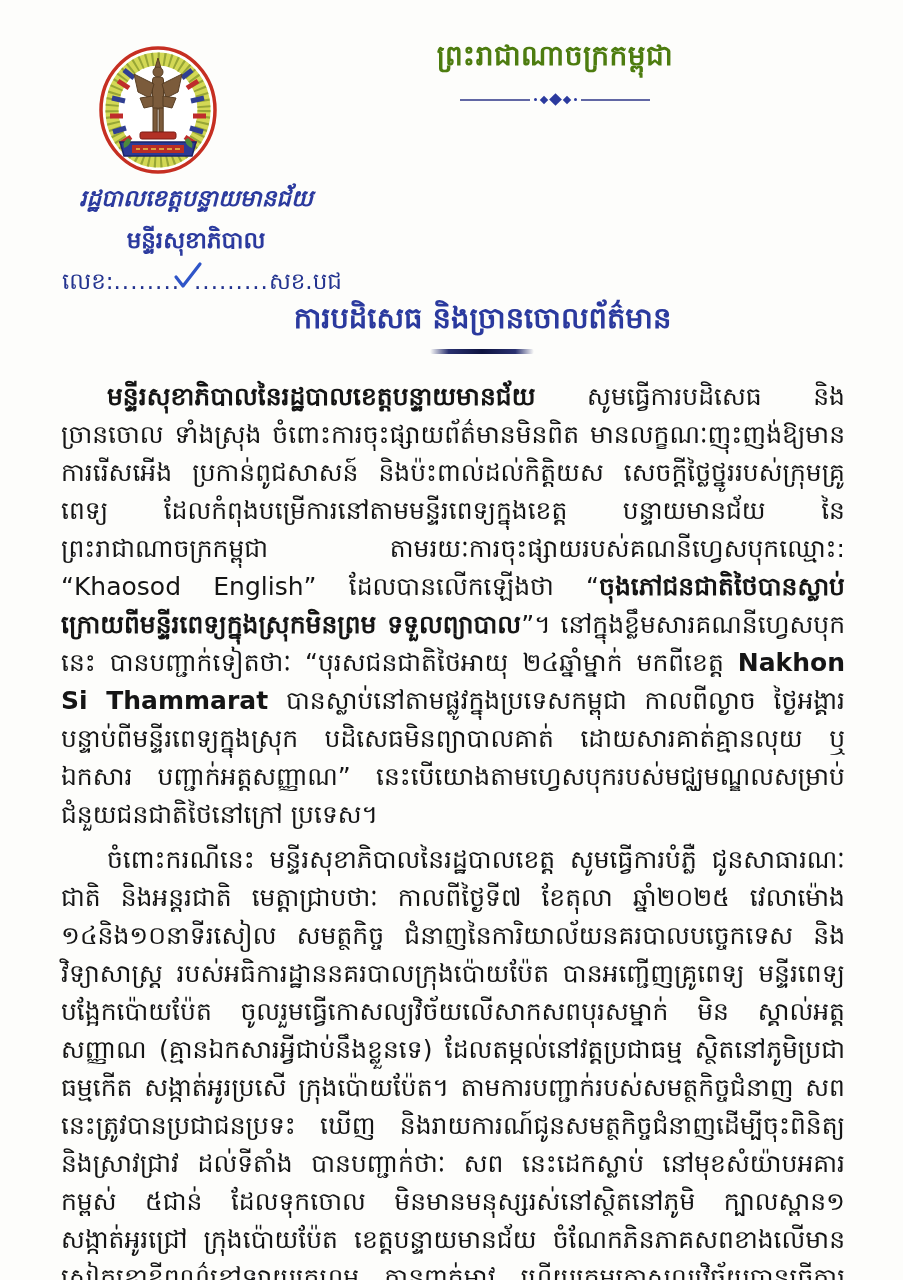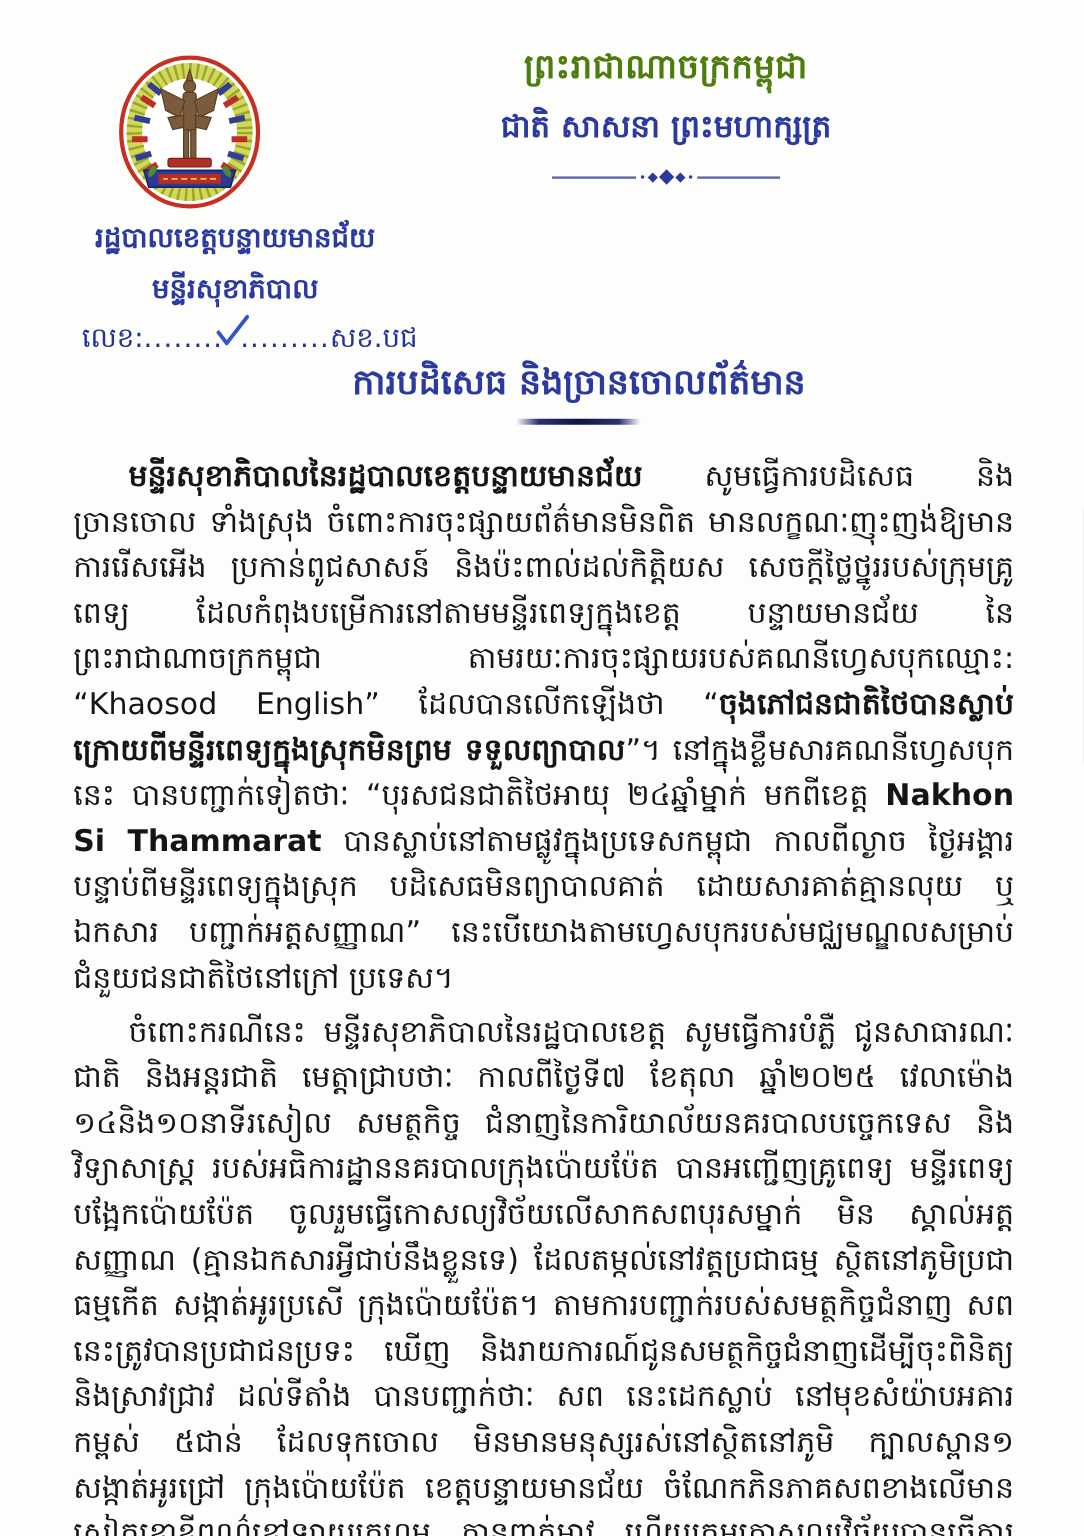"ជាតិ សាសនា ព្រះមហាក្សត្រ" div.l2 { html: <div>ជាតិ សាសនា ព្រះមហាក្សត្រ</div> -> none }
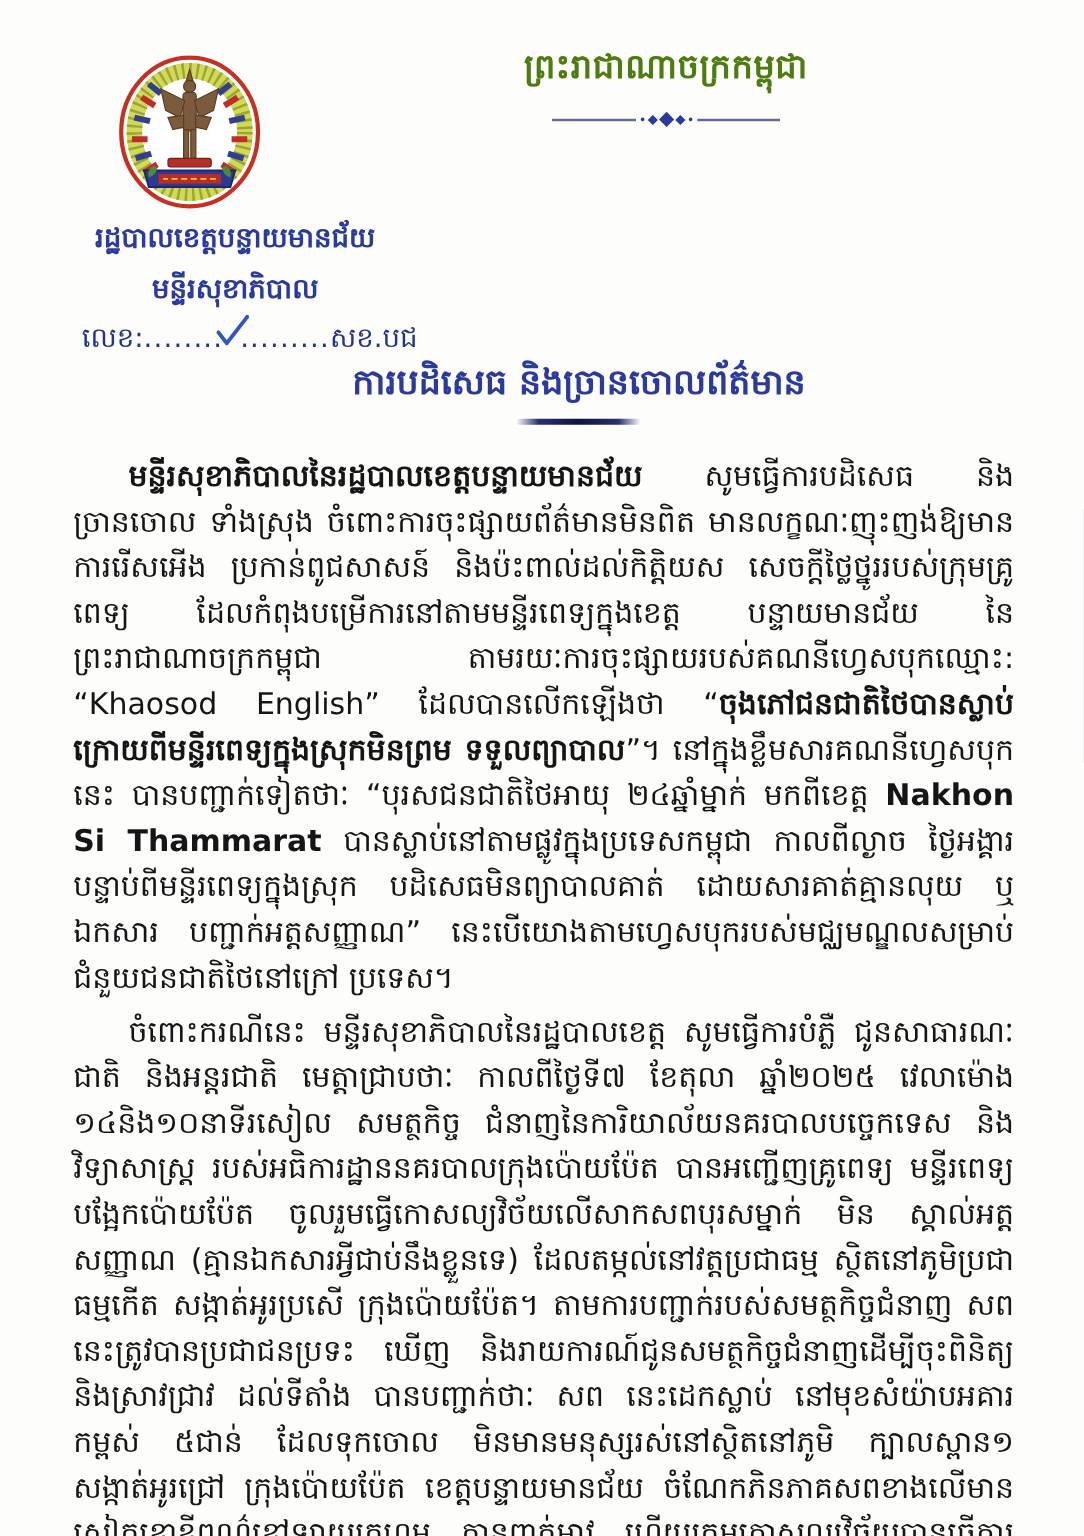"រដ្ឋបាលខេត្តបន្ទាយមានជ័យ" .letterhead .admin { font-style: none -> italic }
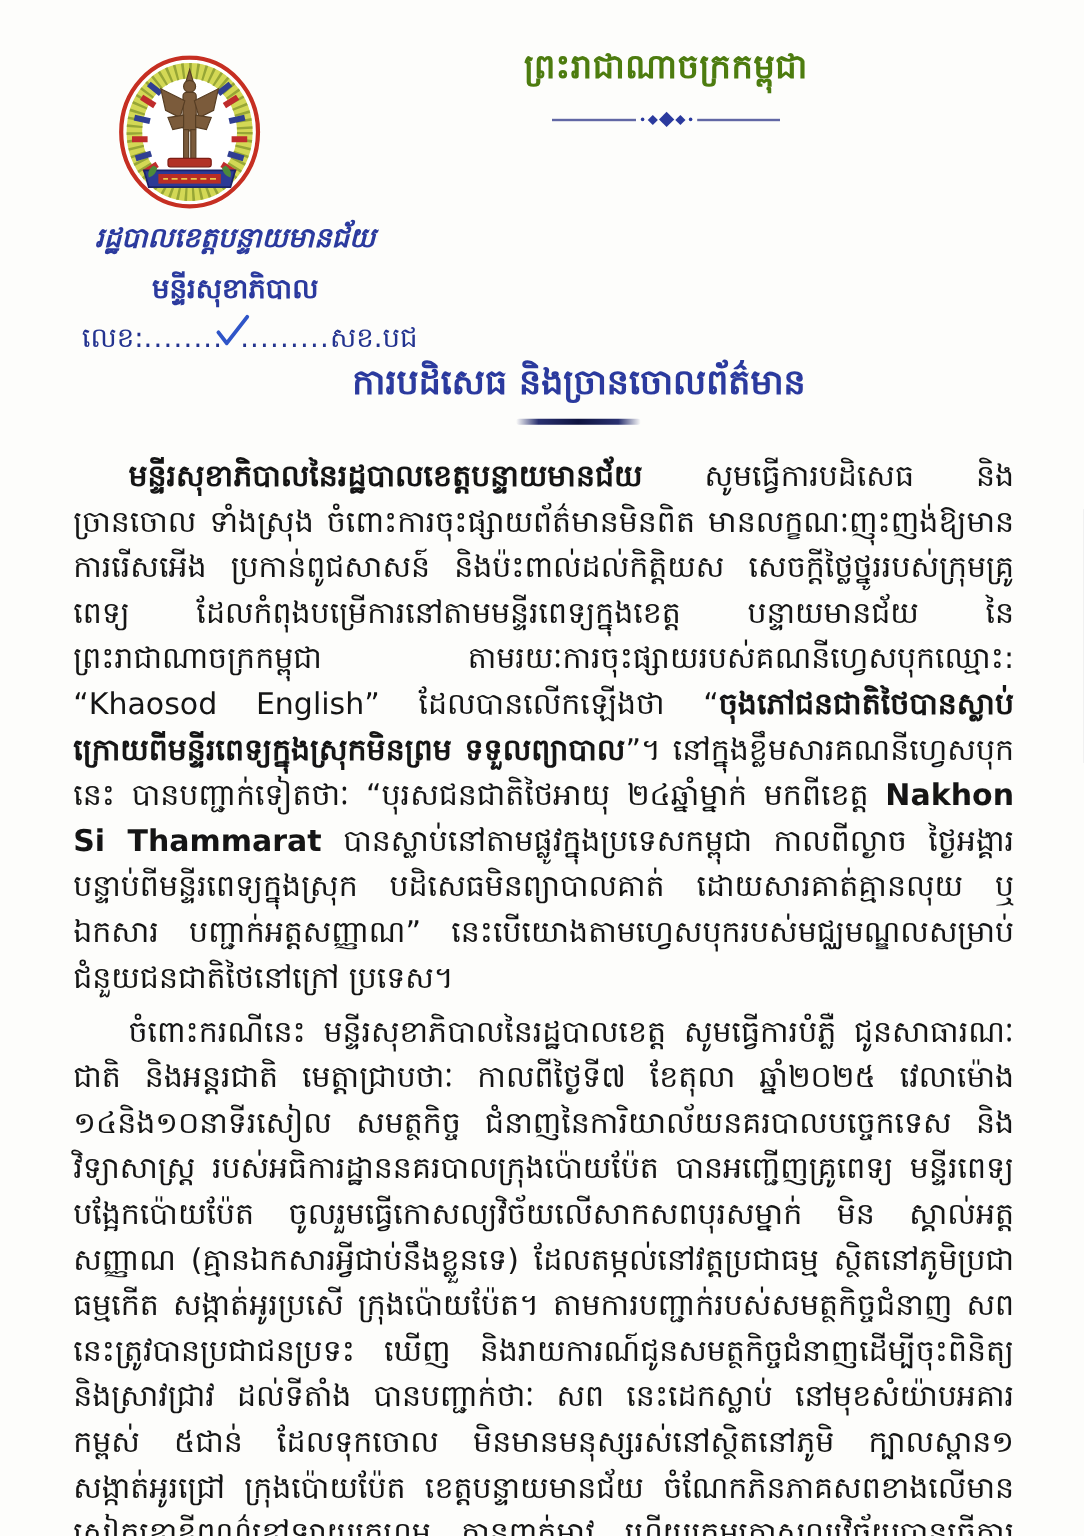"លេខ:........ .........សខ.បជ" .refline { text-align: center -> left }
